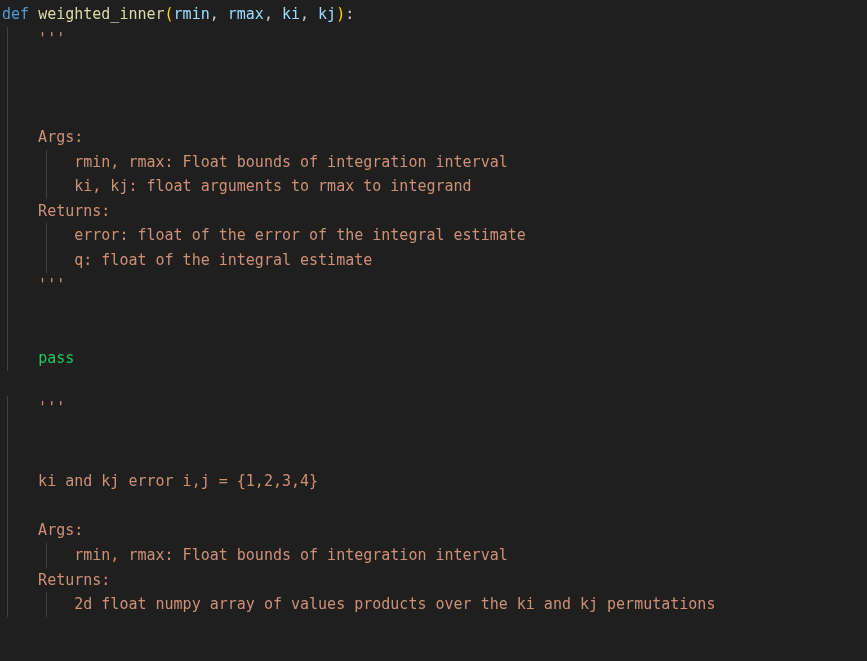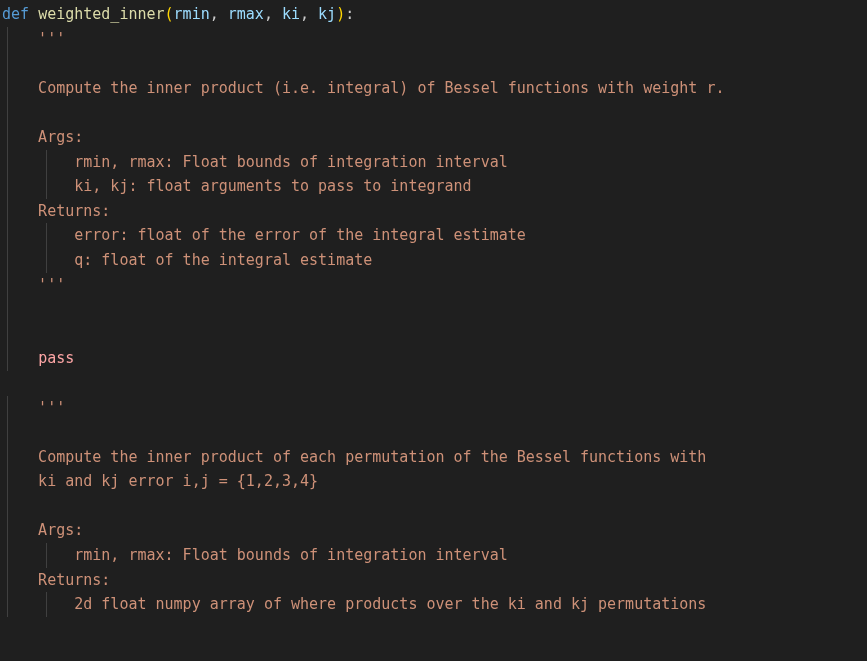"Compute the inner product (i.e." span.str { html: <span> Compute the inner product (i.e. integral) of Bessel functions with weight r.</span> -> none }
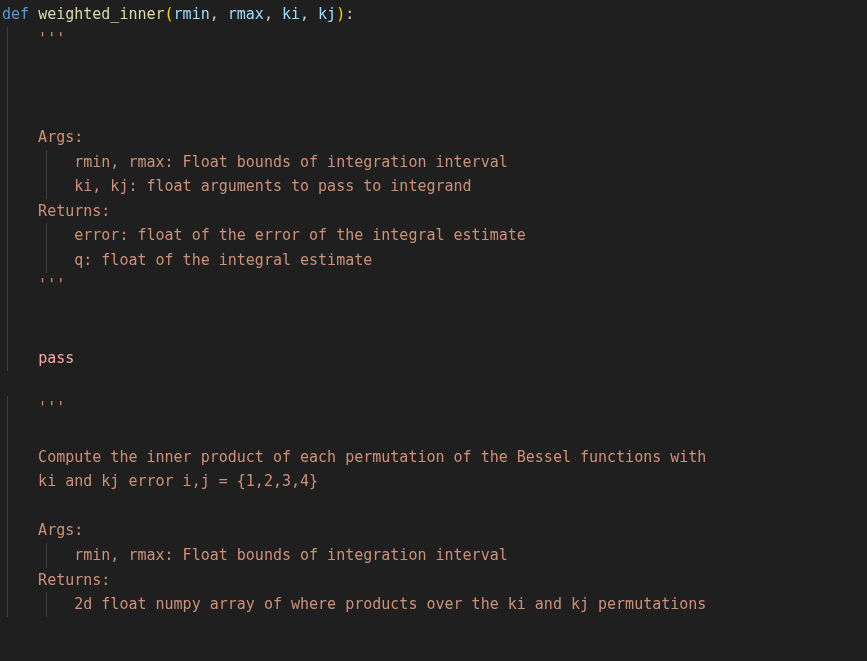"ki, kj: float arguments to" span.str { text: pass -> rmax }
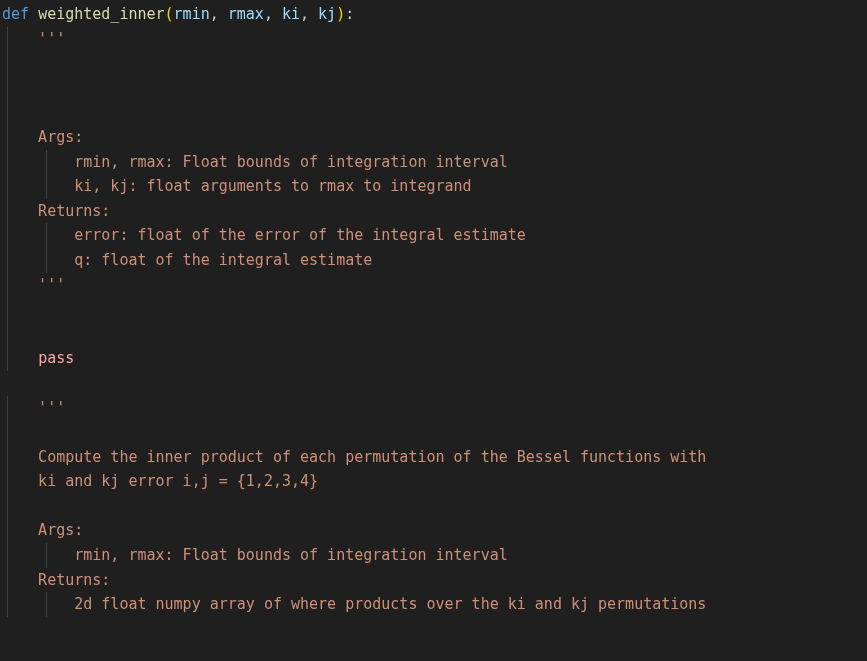"pass" .kwctl { color: #fca5a5 -> #22c55e }
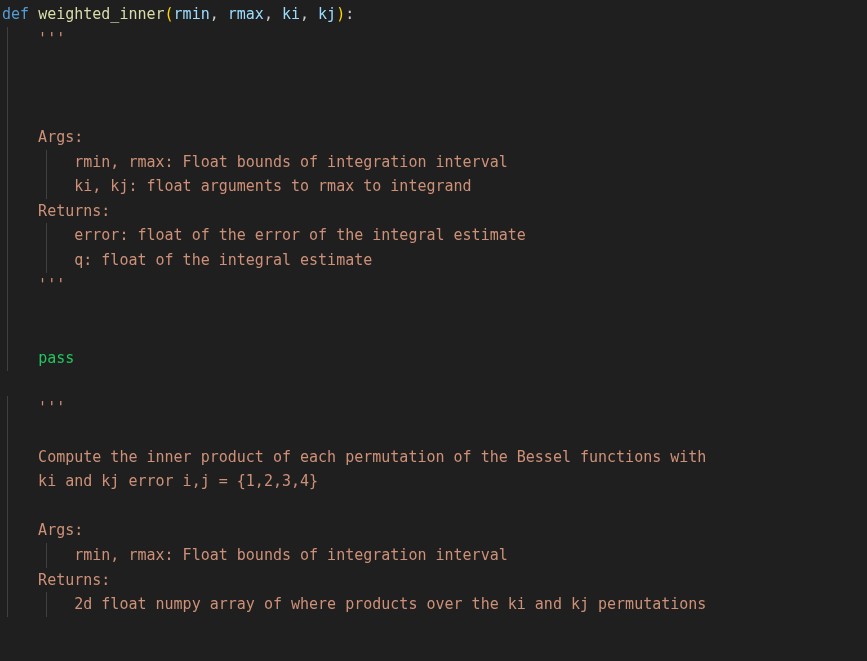"Compute the inner product of" span.str { html: <span> Compute the inner product of each permutation of the Bessel functions with</span> -> none }
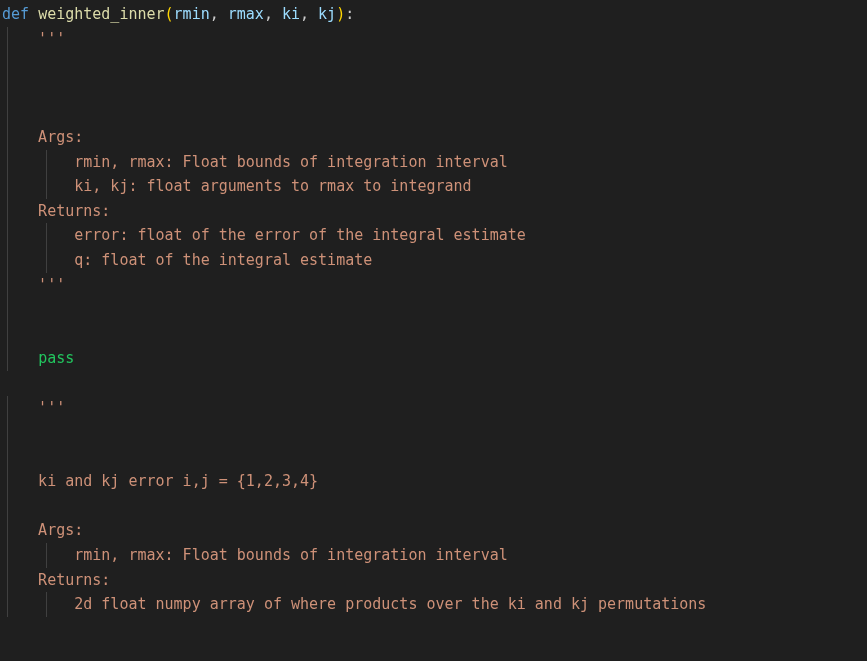"2d float numpy array of" span.str { text: where -> values }
